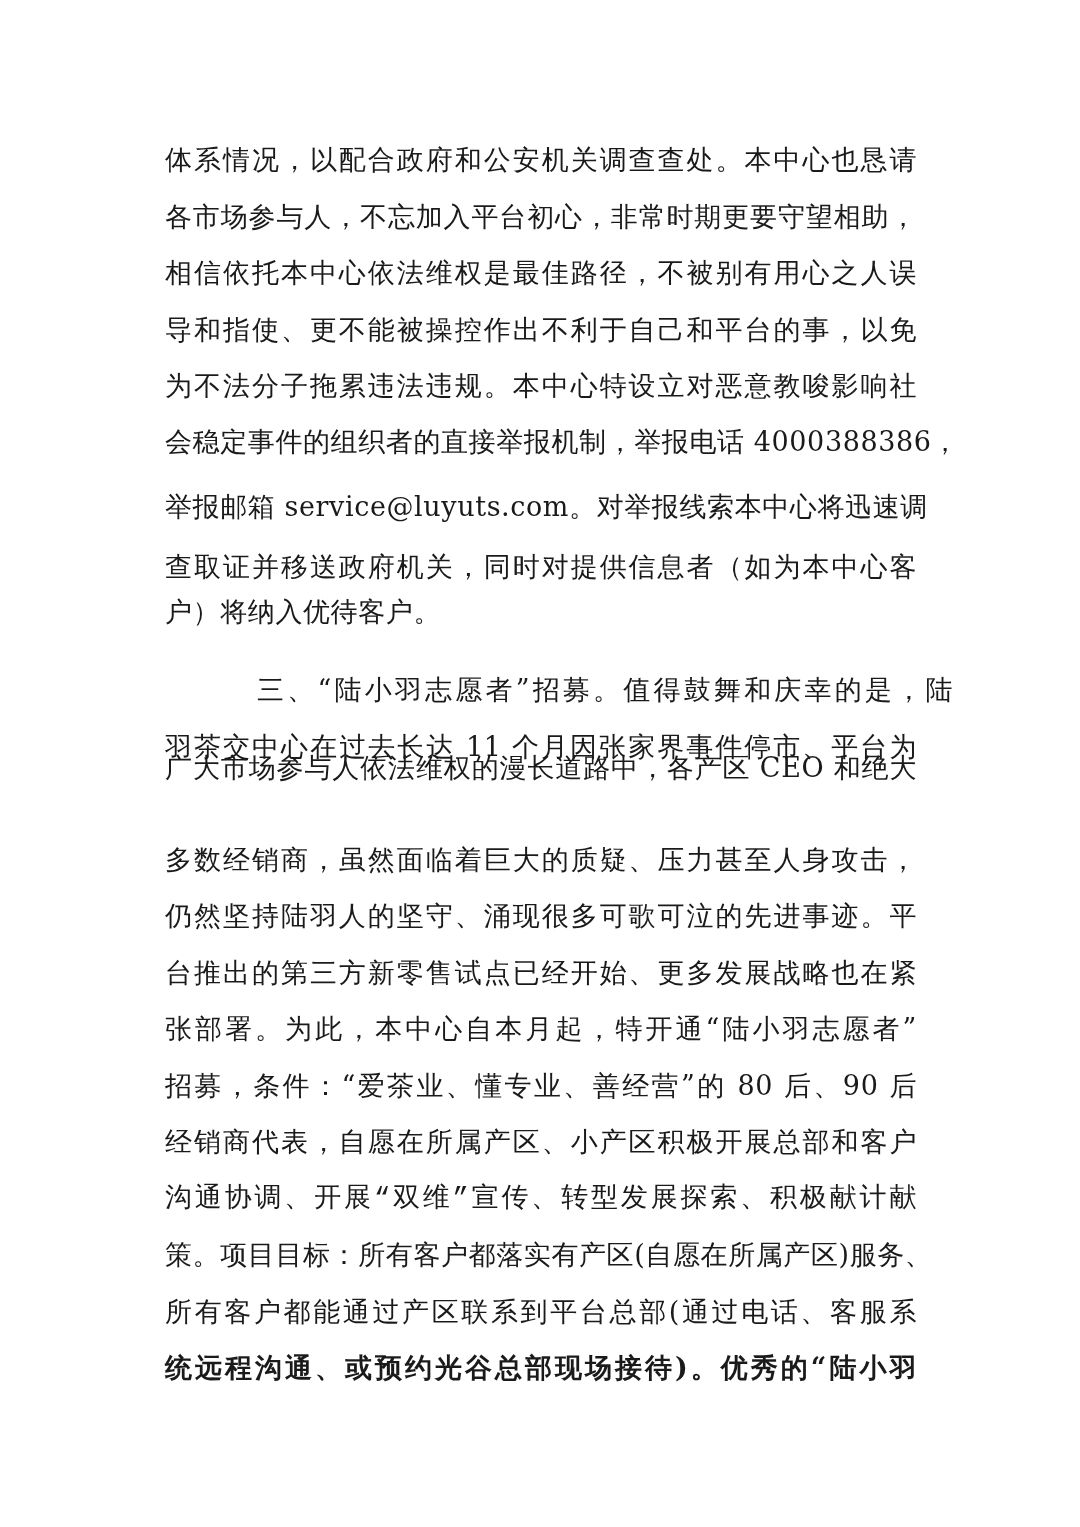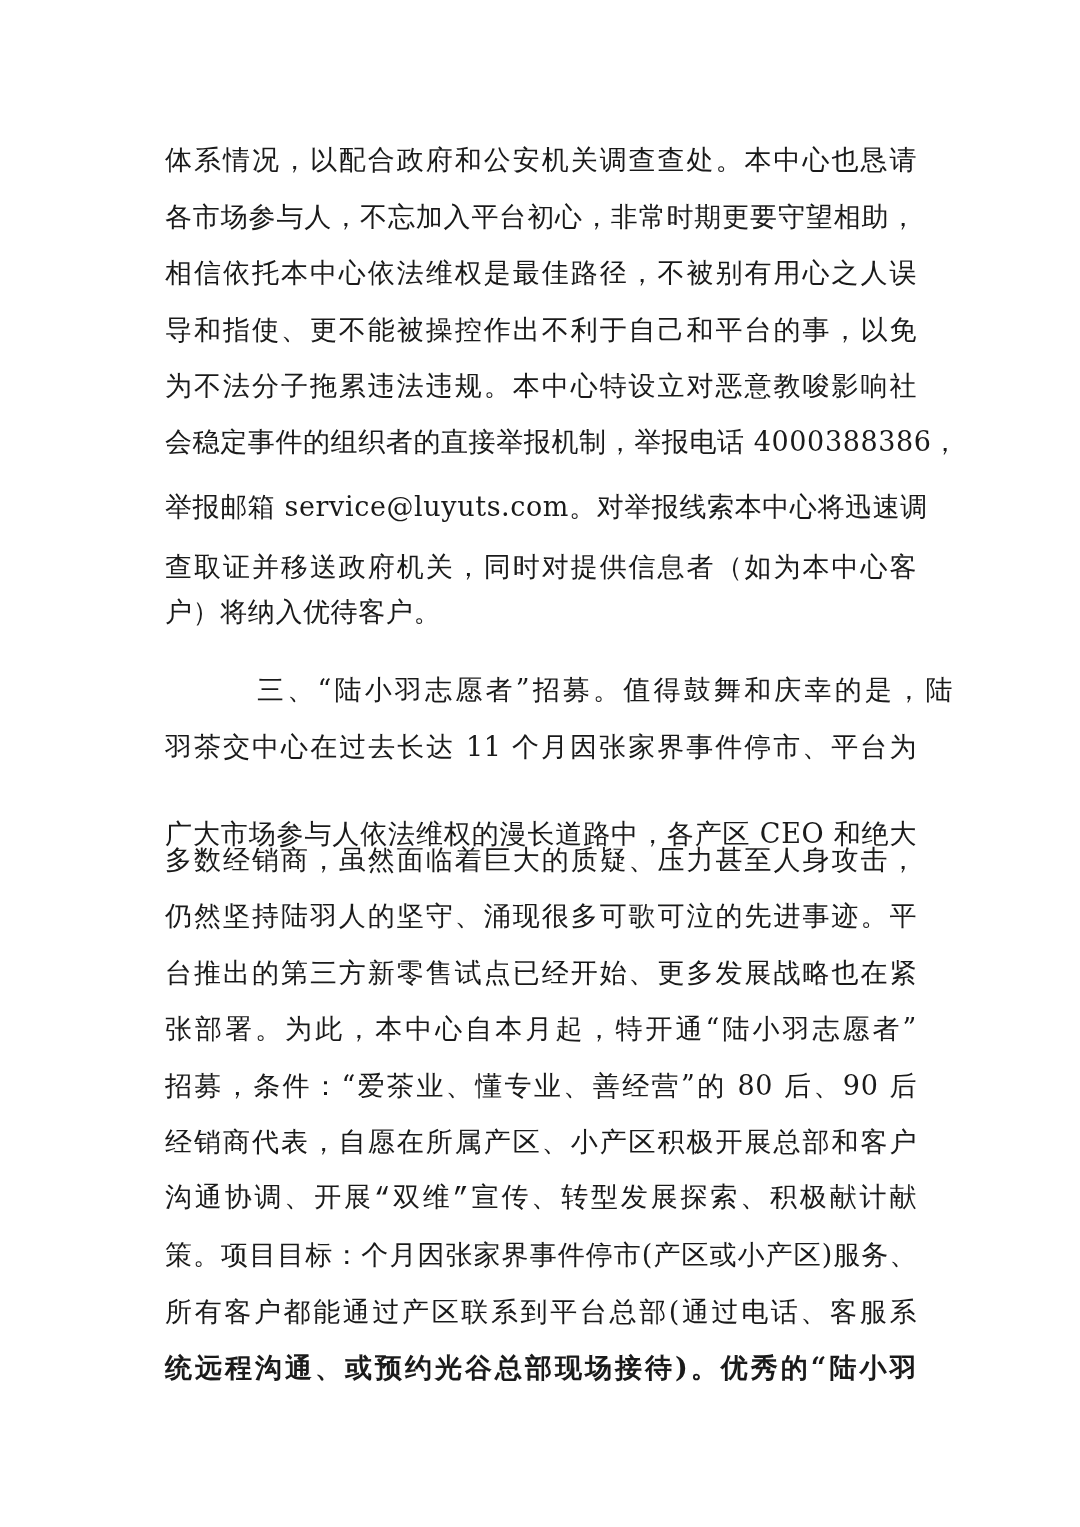"广大市场参与人依法维权的漫长道路中，各产区 CEO 和绝大" div.line { top: 814px -> 748px }
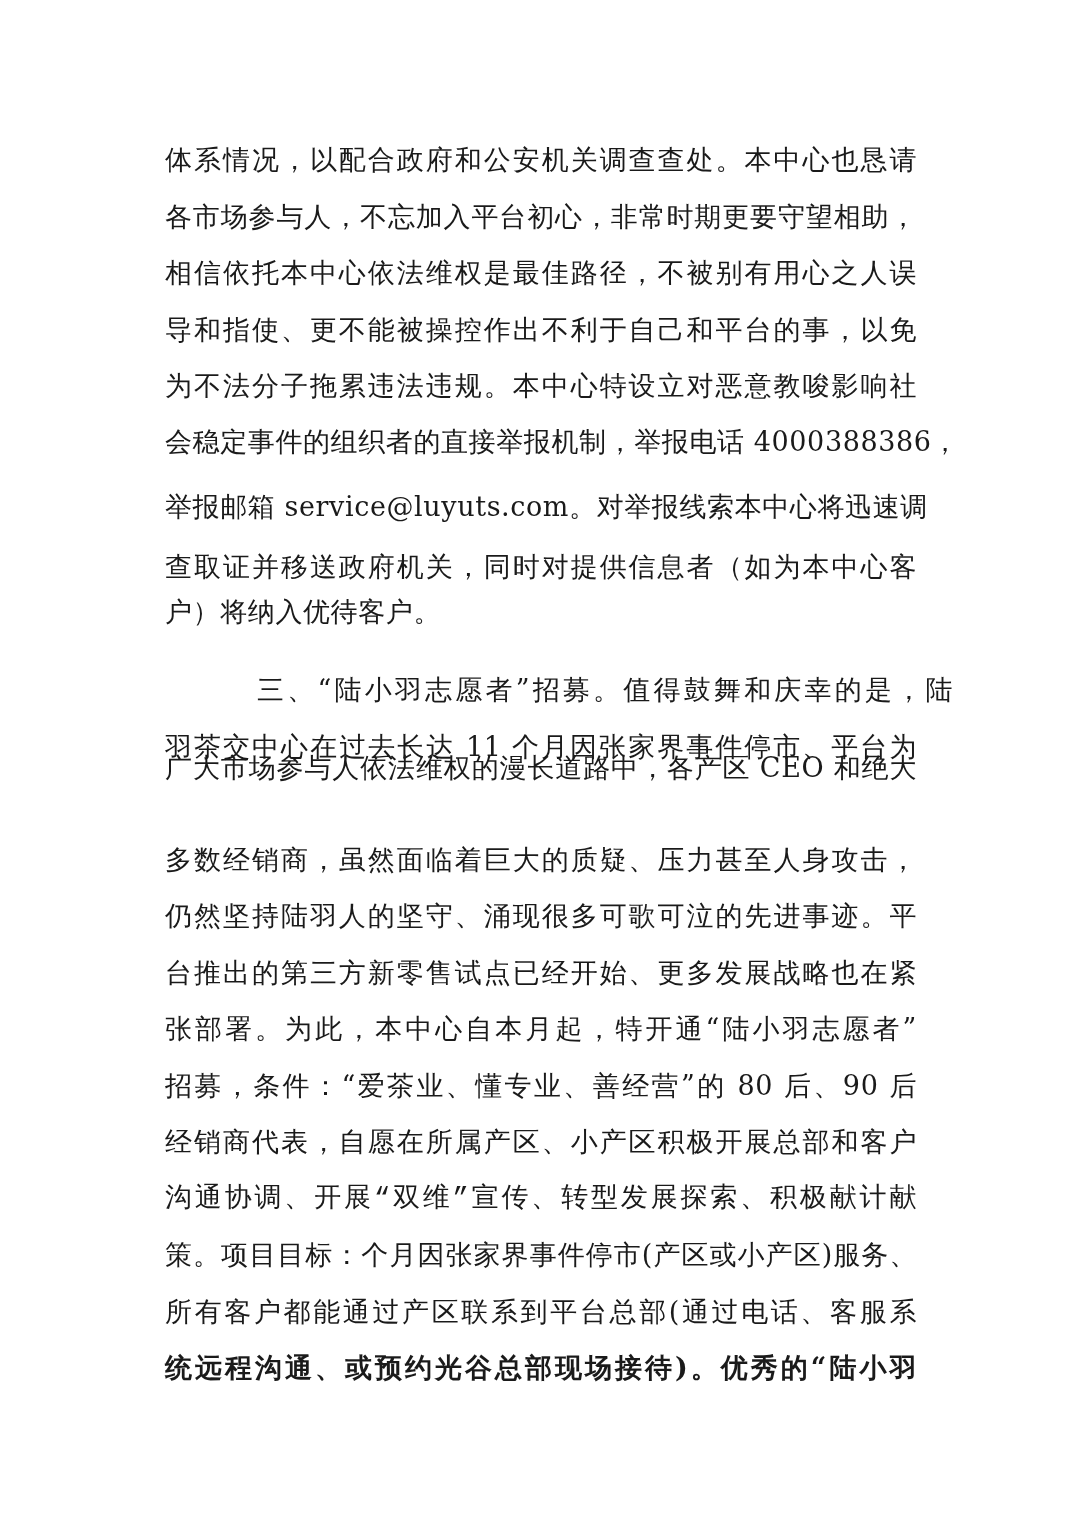"策。项目目标：个月因张家界事件停市(产区或小产区)服务、" div.line { text: 个月因张家界事件停市(产区或小 -> 所有客户都落实有产区(自愿在所属 }
